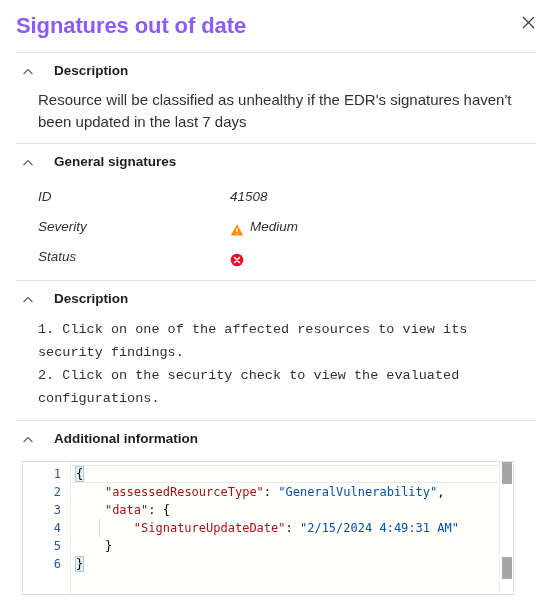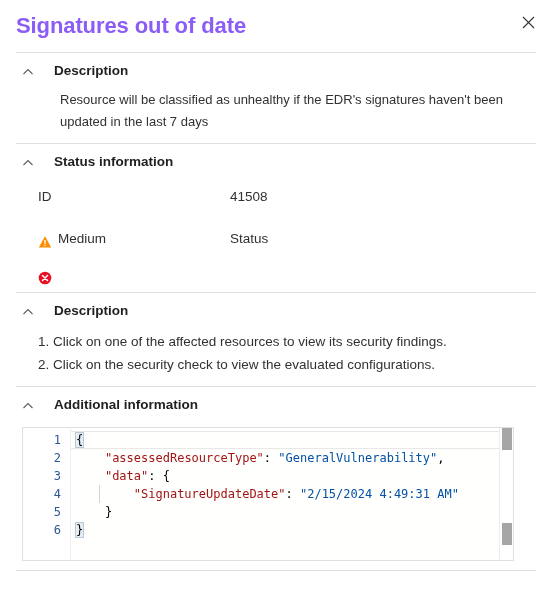"Resource will be classified as" .desc-text { font-size: 13px -> 15px; margin-left: 22px -> none }
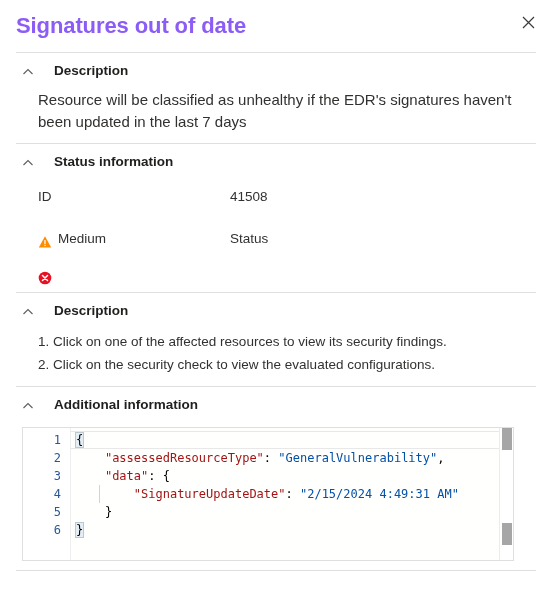"Status information" span.section-title { text: Status information -> General signatures }
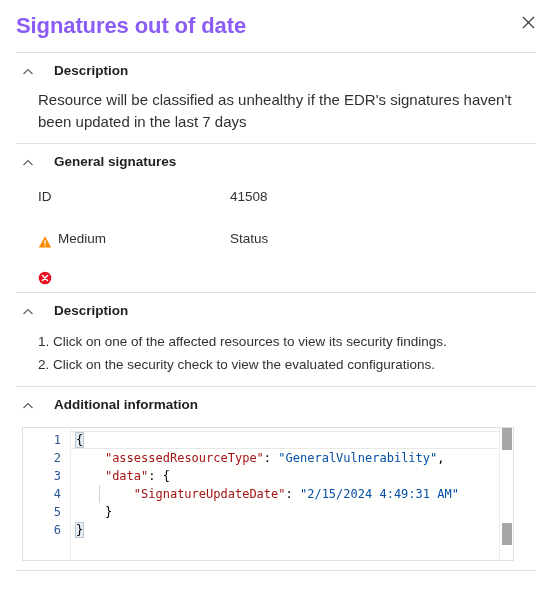"ID" .kv { font-style: none -> italic; row-gap: 16px -> 4px }
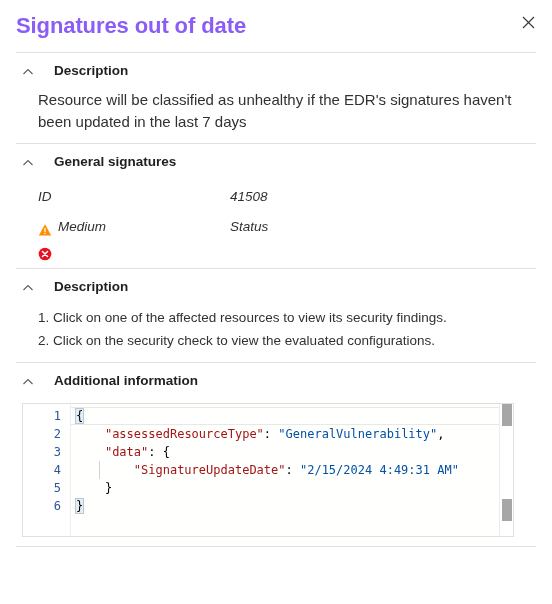"Severity" div.kv-key { html: none -> <div>Severity</div> }
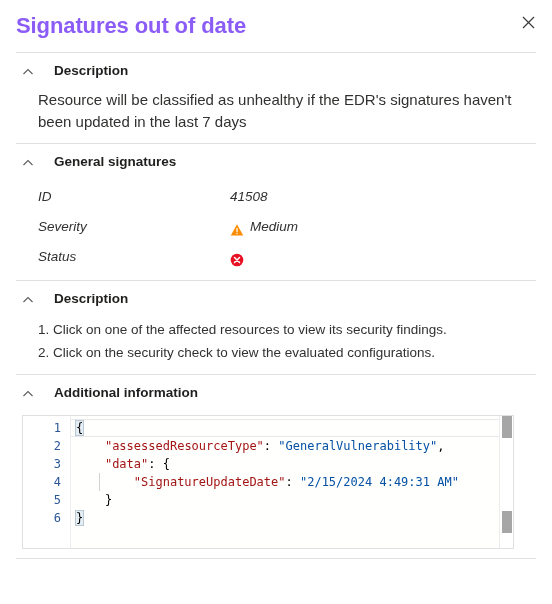"1. Click on one of" .rem-item { font-family: none -> Liberation Mono, monospace }
